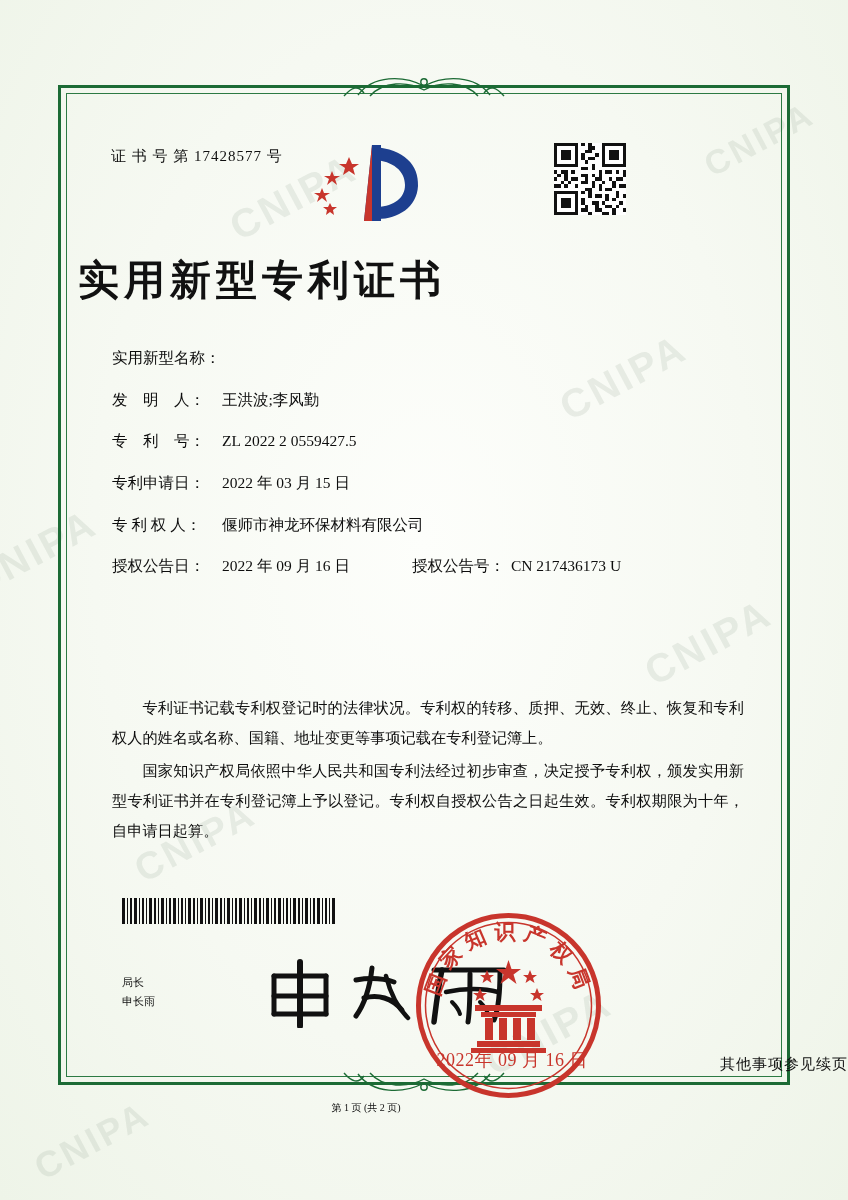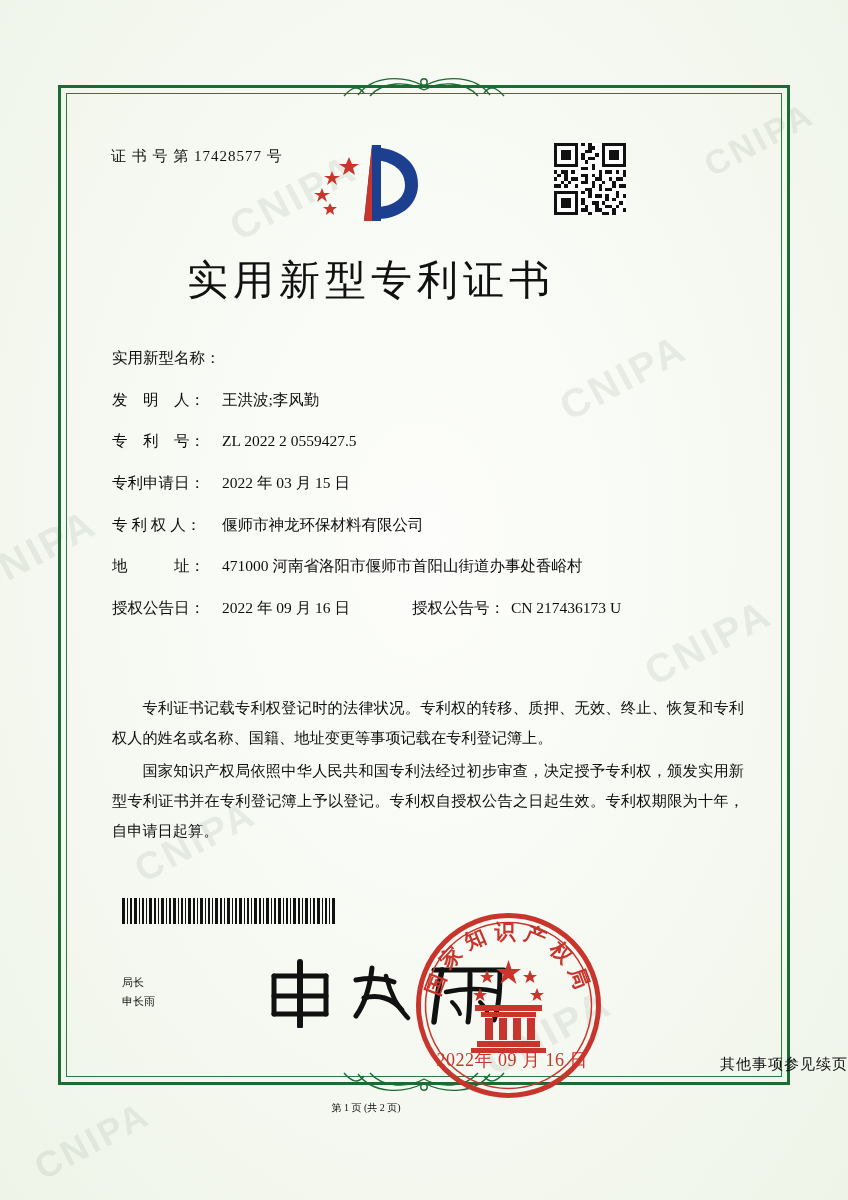"实用新型专利证书" .title { font-weight: normal -> bold; left: 5px -> 12px; text-align: center -> left }
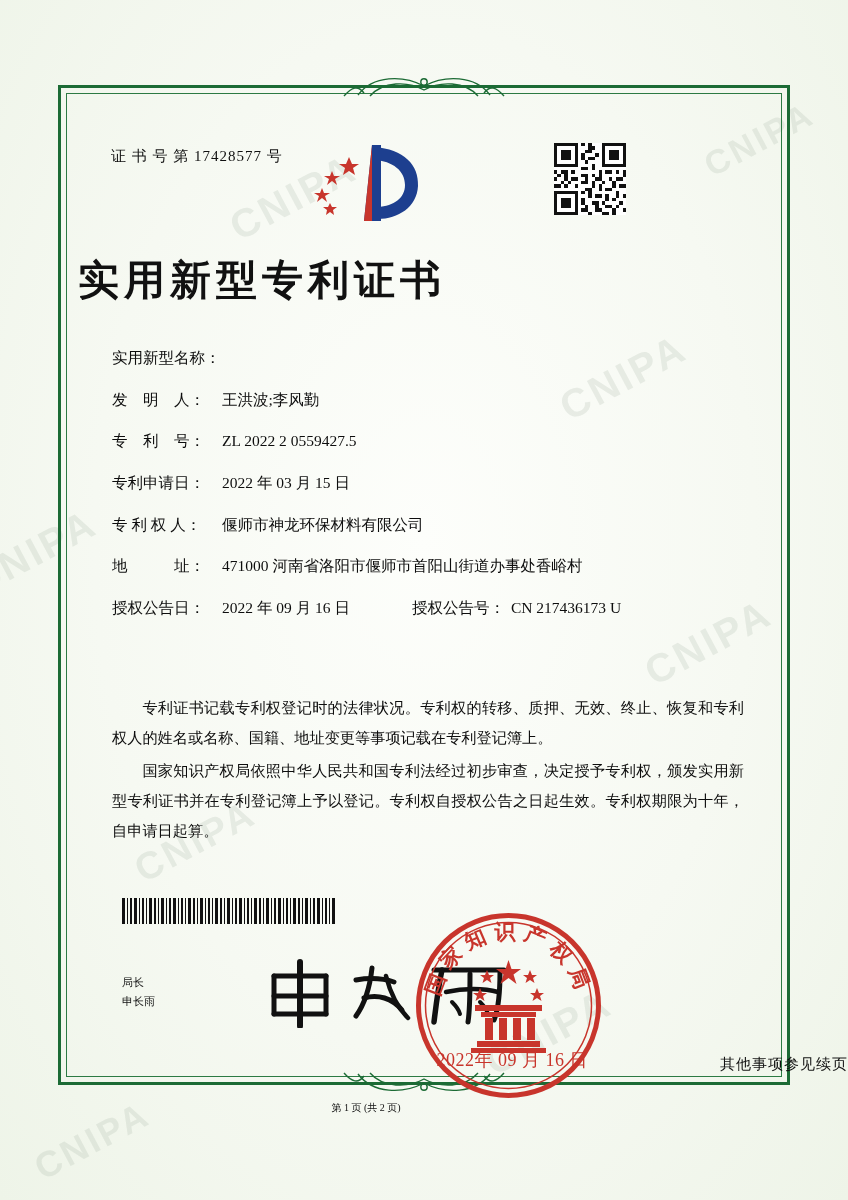"地 址：" div.field-row { html: <div> <div>地 址：</div> <div>471000 河南省洛阳市偃师市首阳山街道办事处香峪村</div> </div> -> none }
